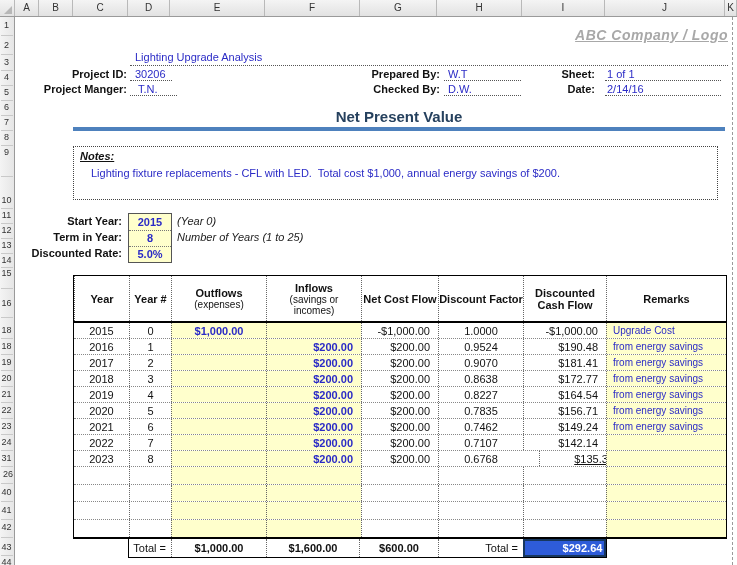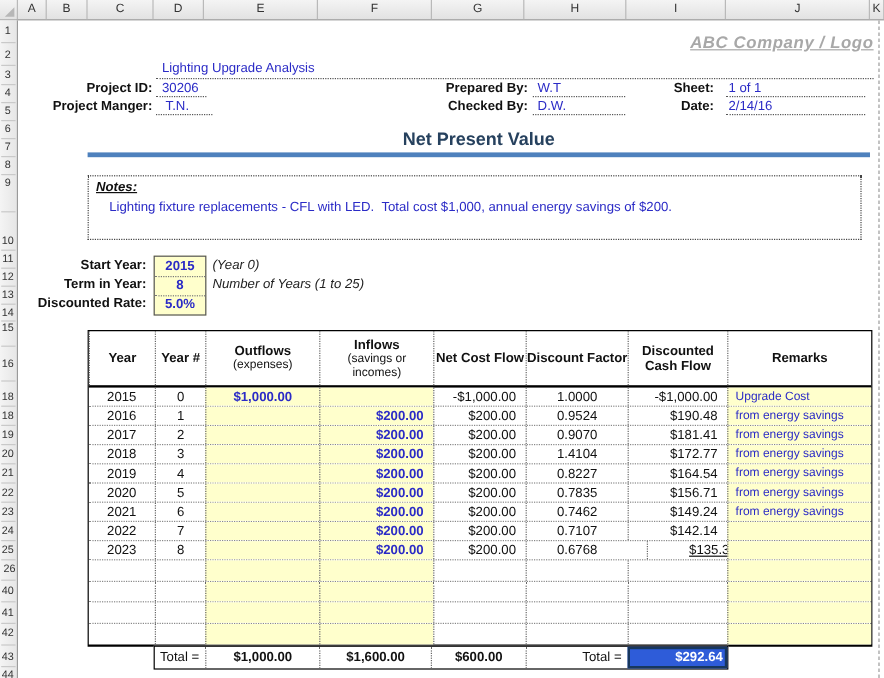"1.4104" div.tcell { text: 1.4104 -> 0.8638 }
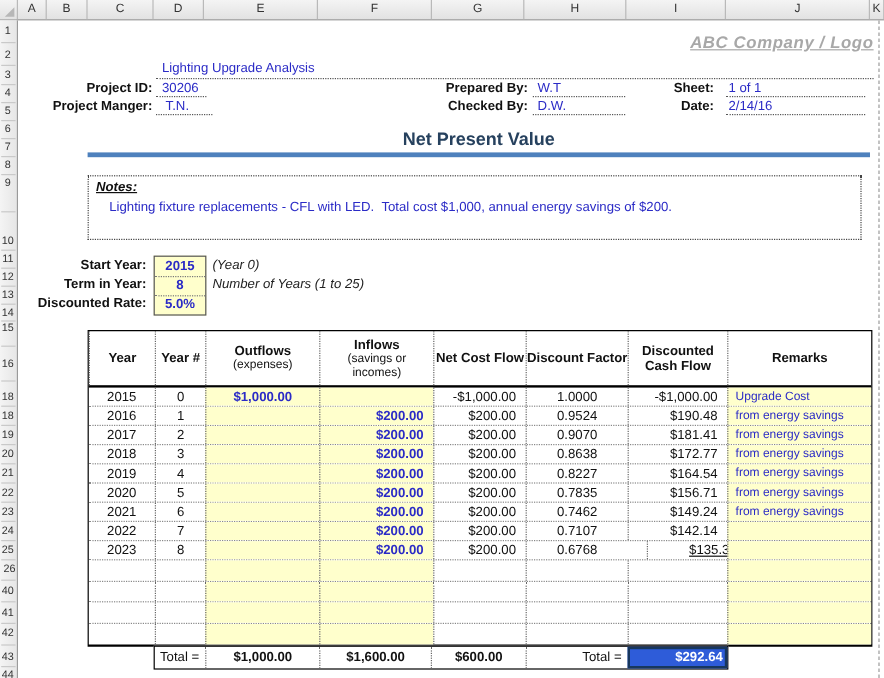"25" div.rowlabel { text: 25 -> 31 }
